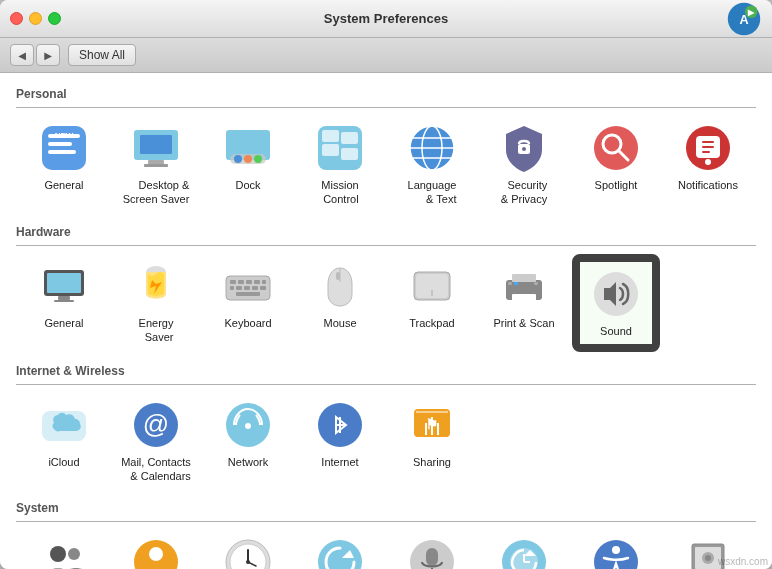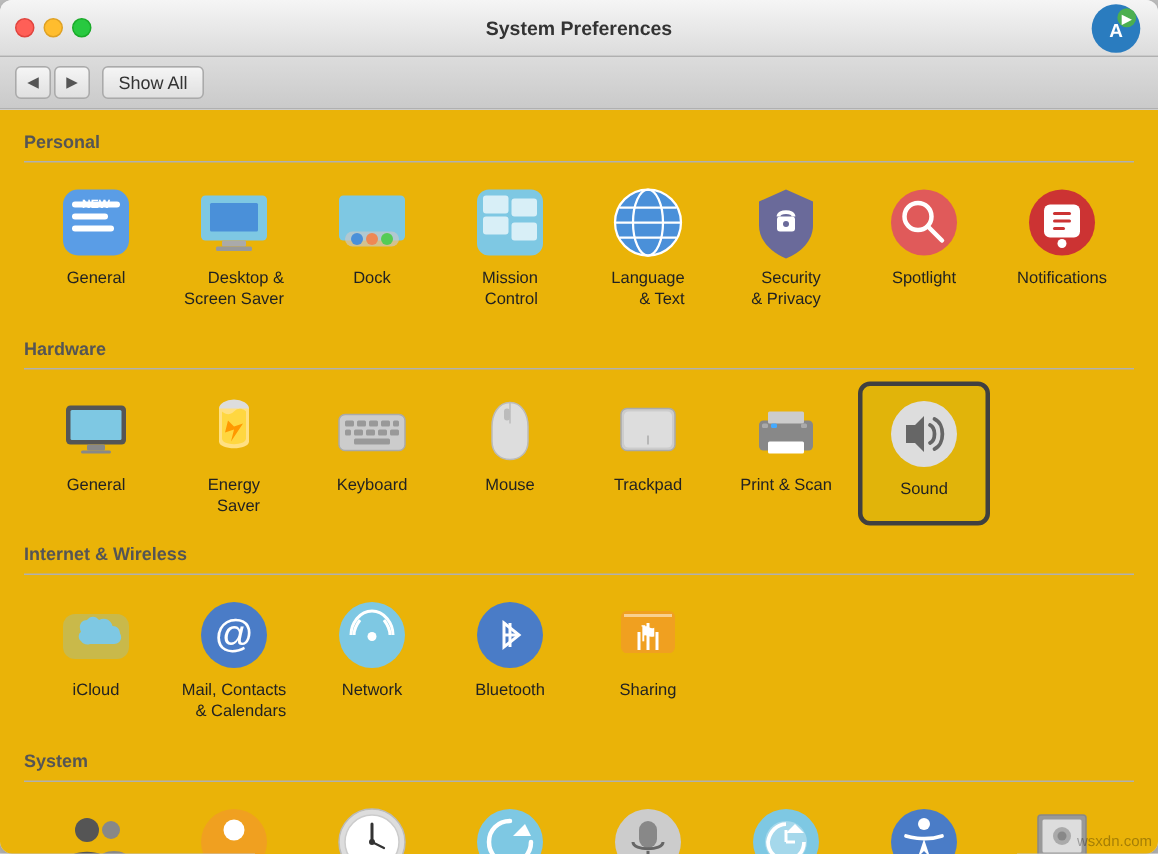"Personal" .content { background: #eab308 -> #ffffff }
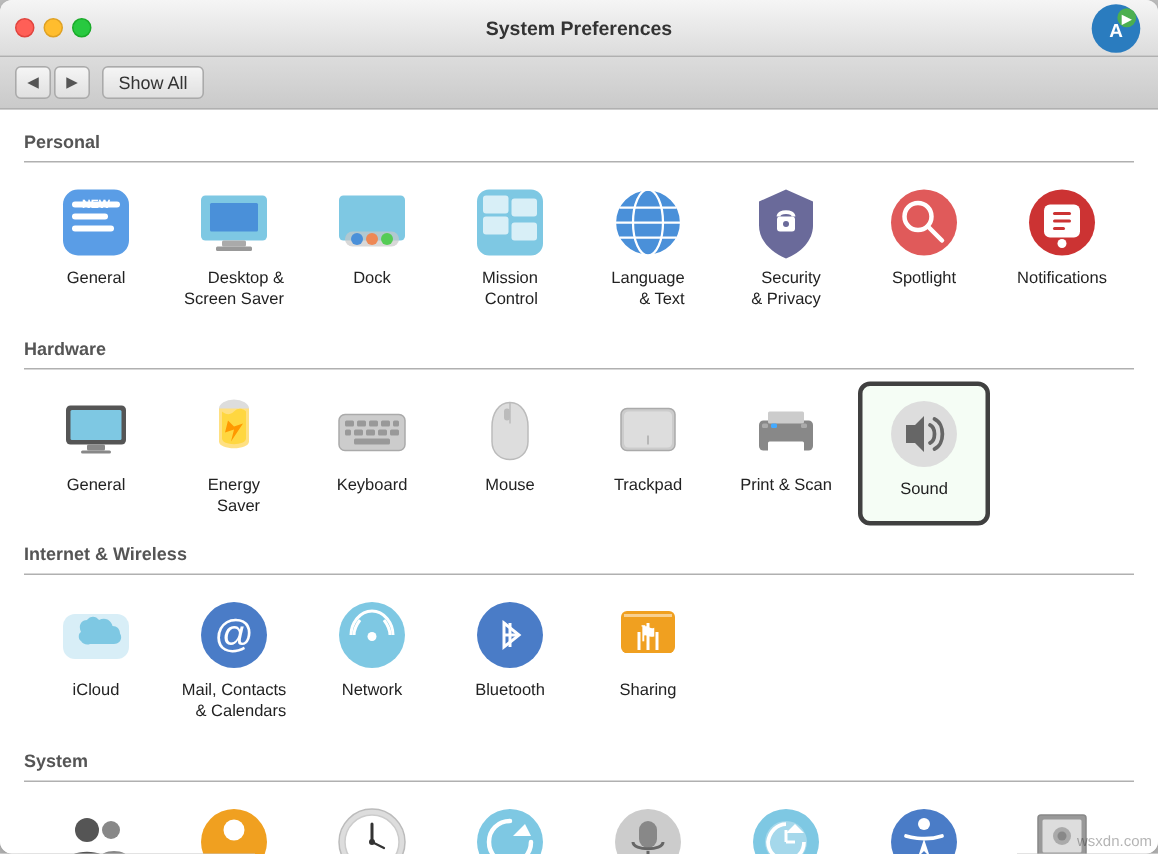"Sound" .pref-item.highlighted { border: 3px solid #404040 -> 8px solid #404040 }
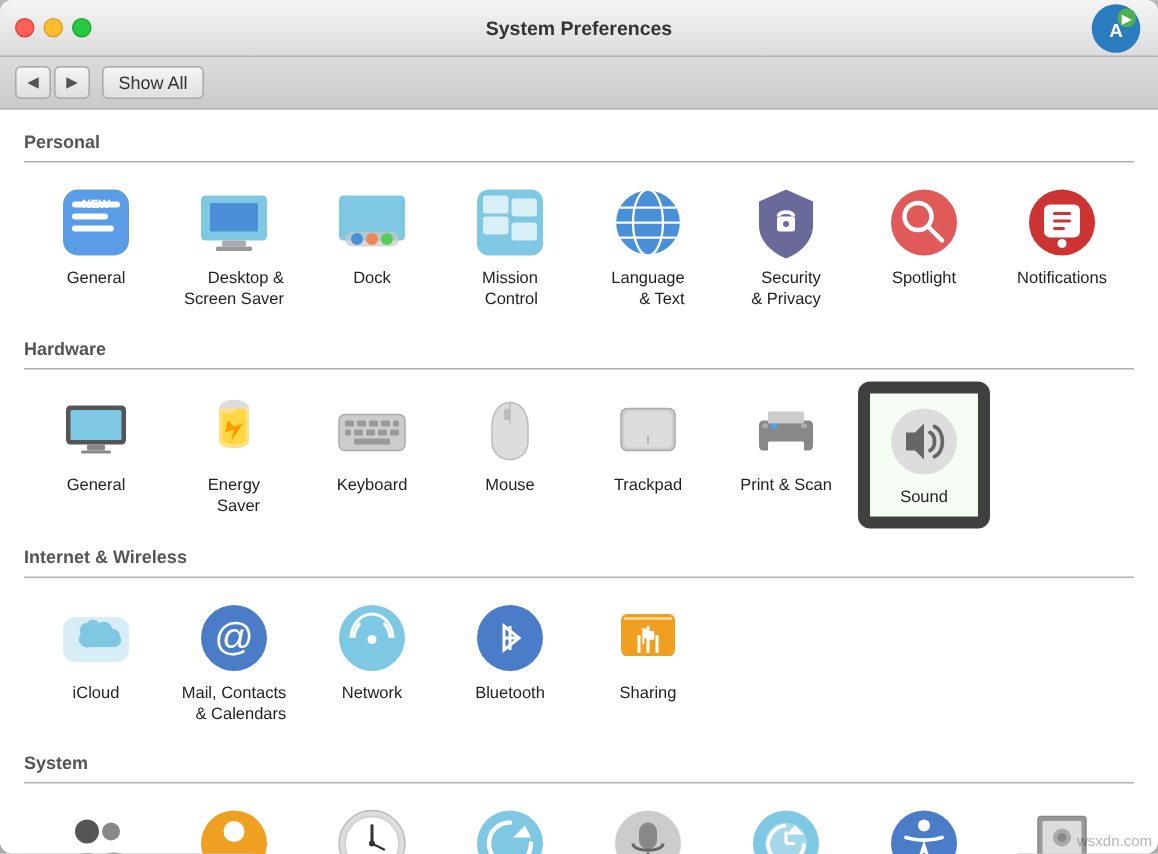"Bluetooth" div.pref-label { text: Bluetooth -> Internet }
